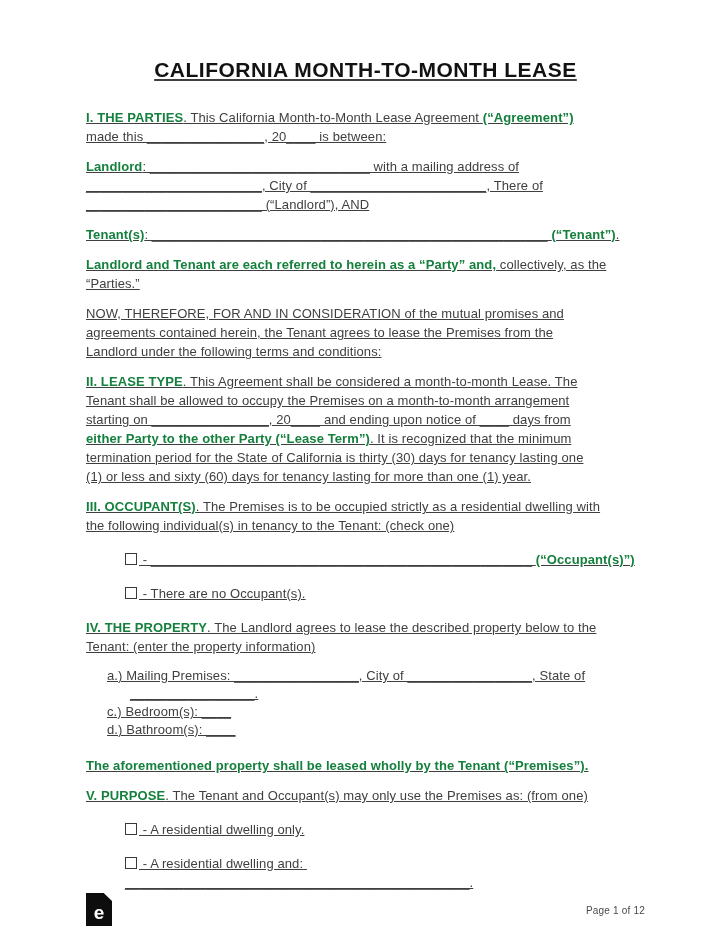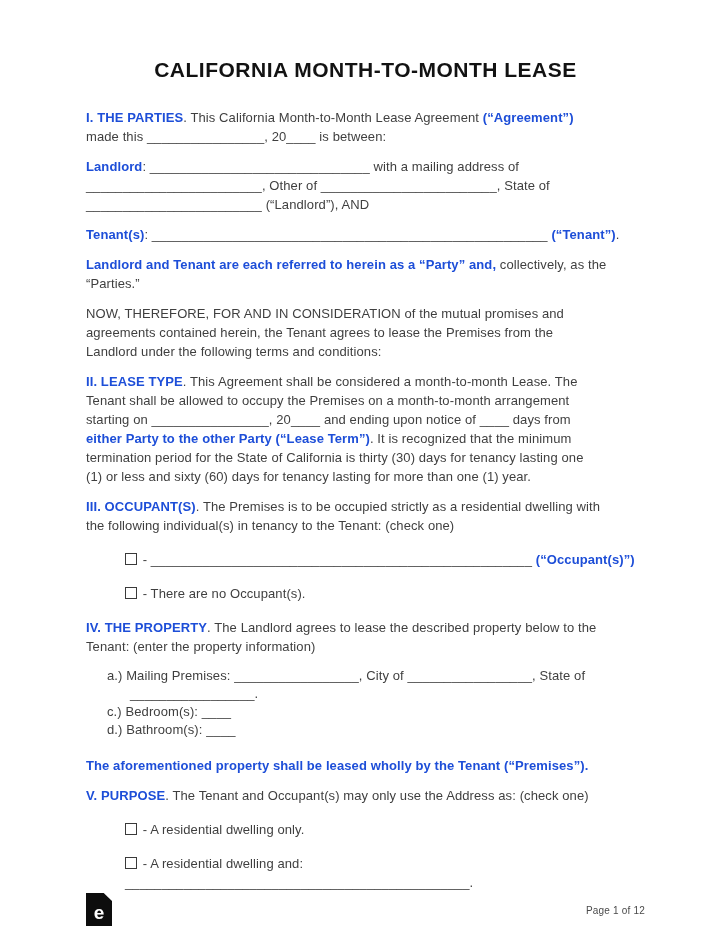"CALIFORNIA MONTH-TO-MONTH LEASE" .page { text-decoration: none -> underline }
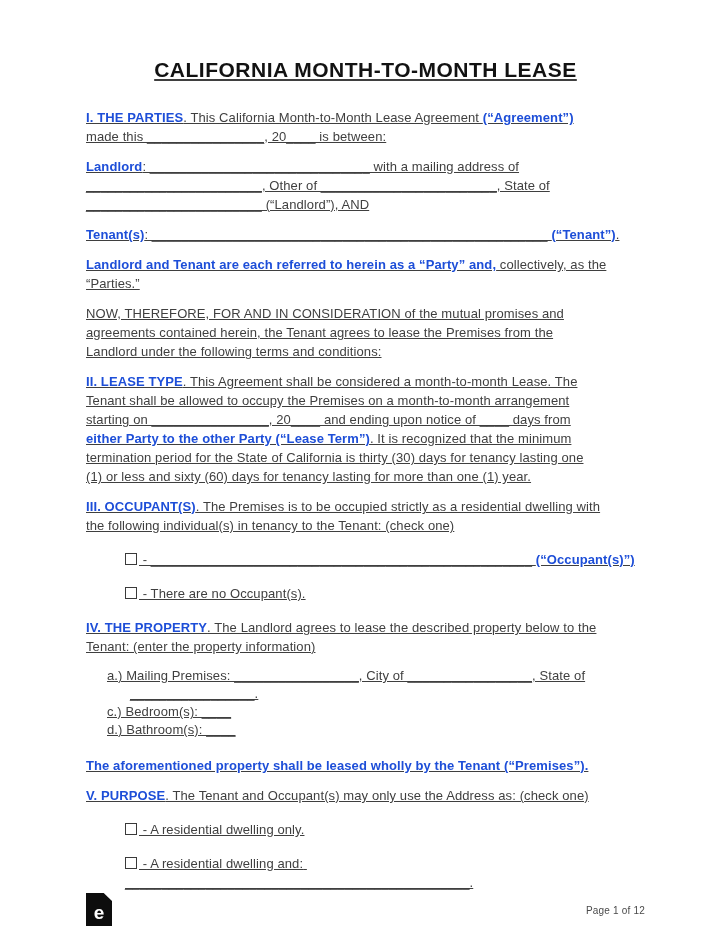"I. THE PARTIES" .b { color: #1d4ed8 -> #15803d }
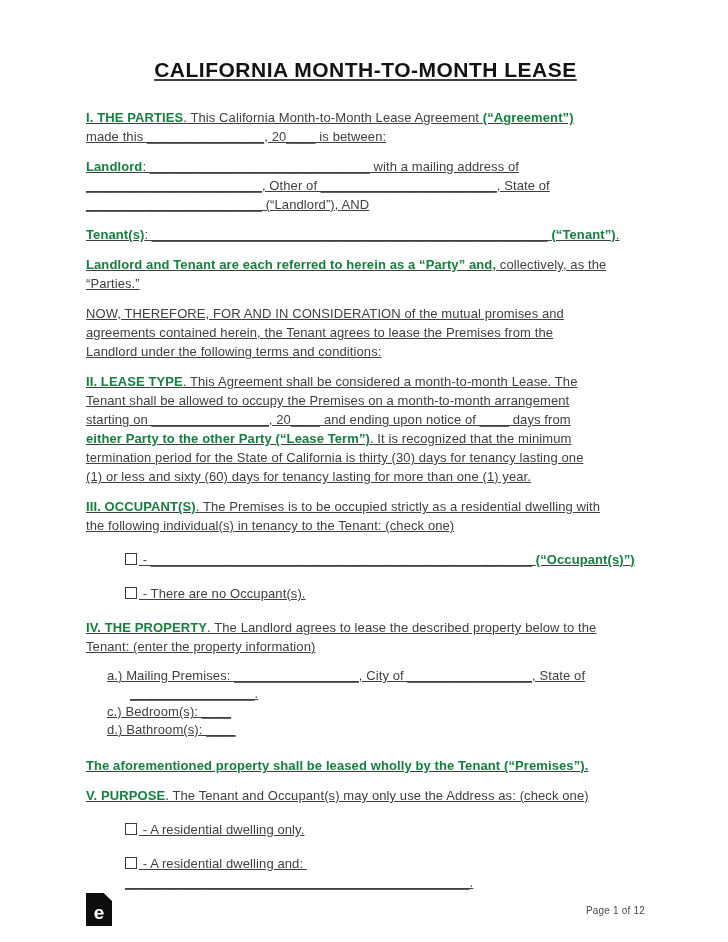"________________________, Other of" span { text: Other of ________________________, State -> City of ________________________, There }
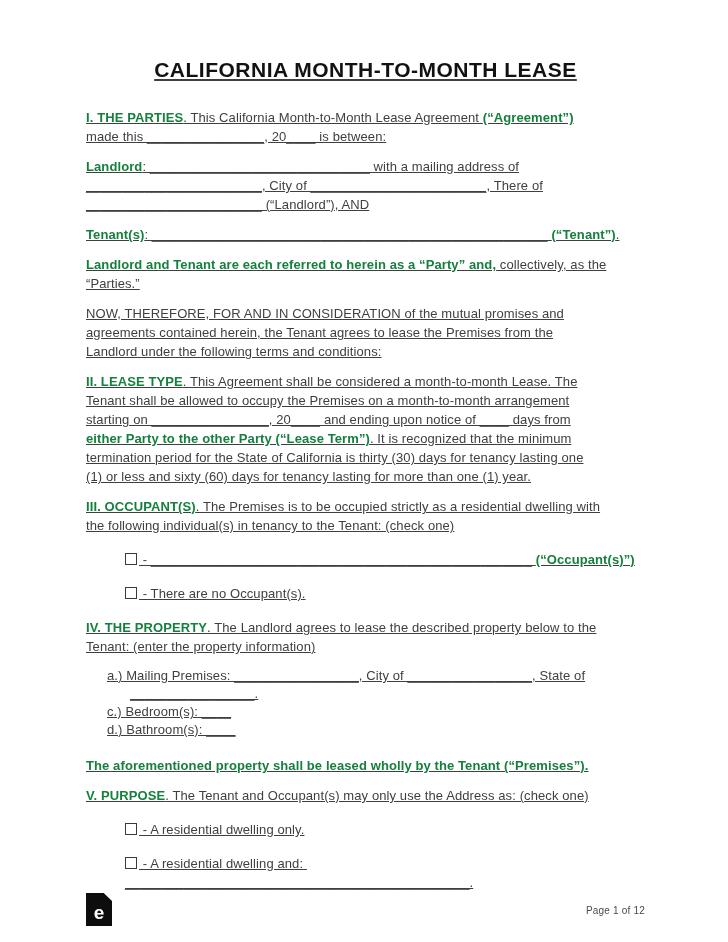". The Tenant and Occupant(s)" span { text: Address as: (check -> Premises as: (from }
